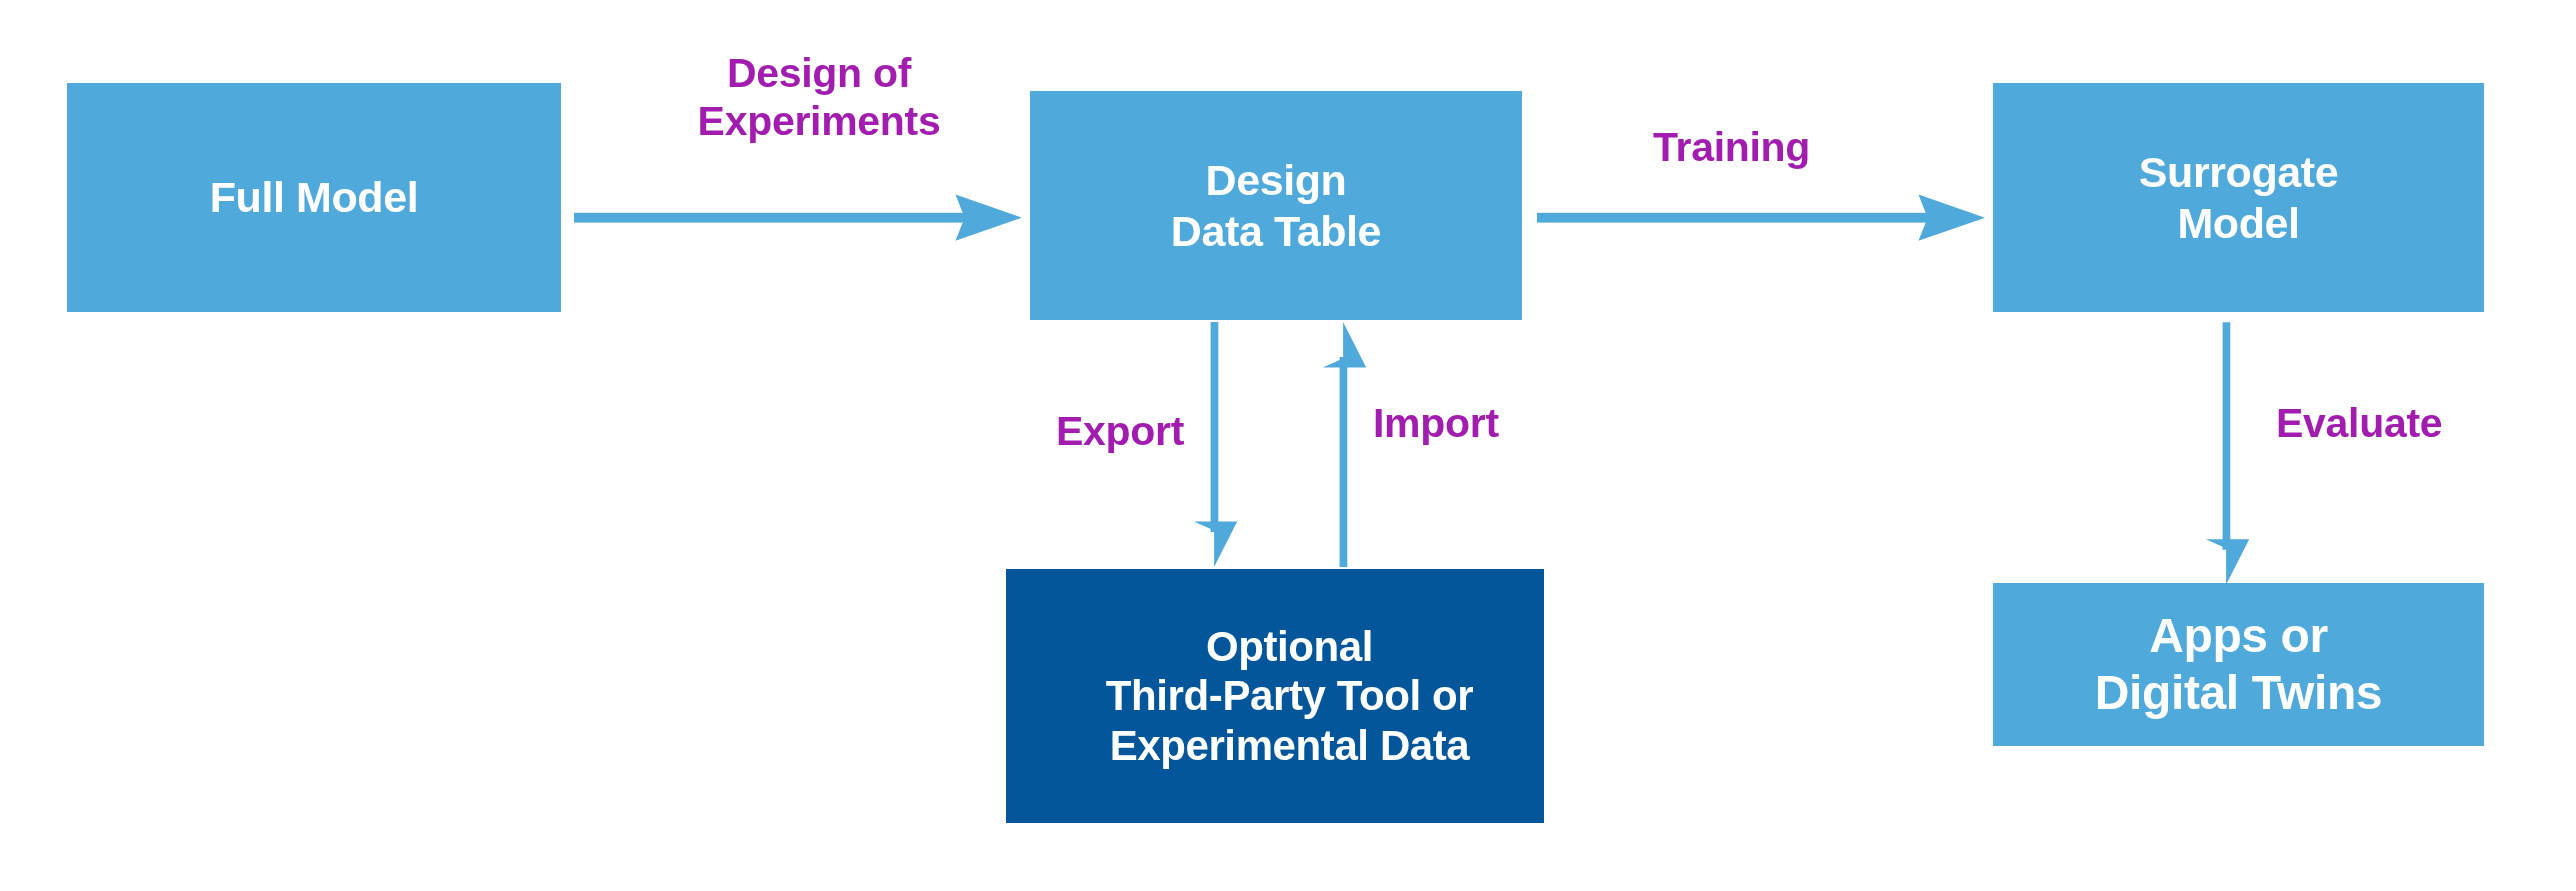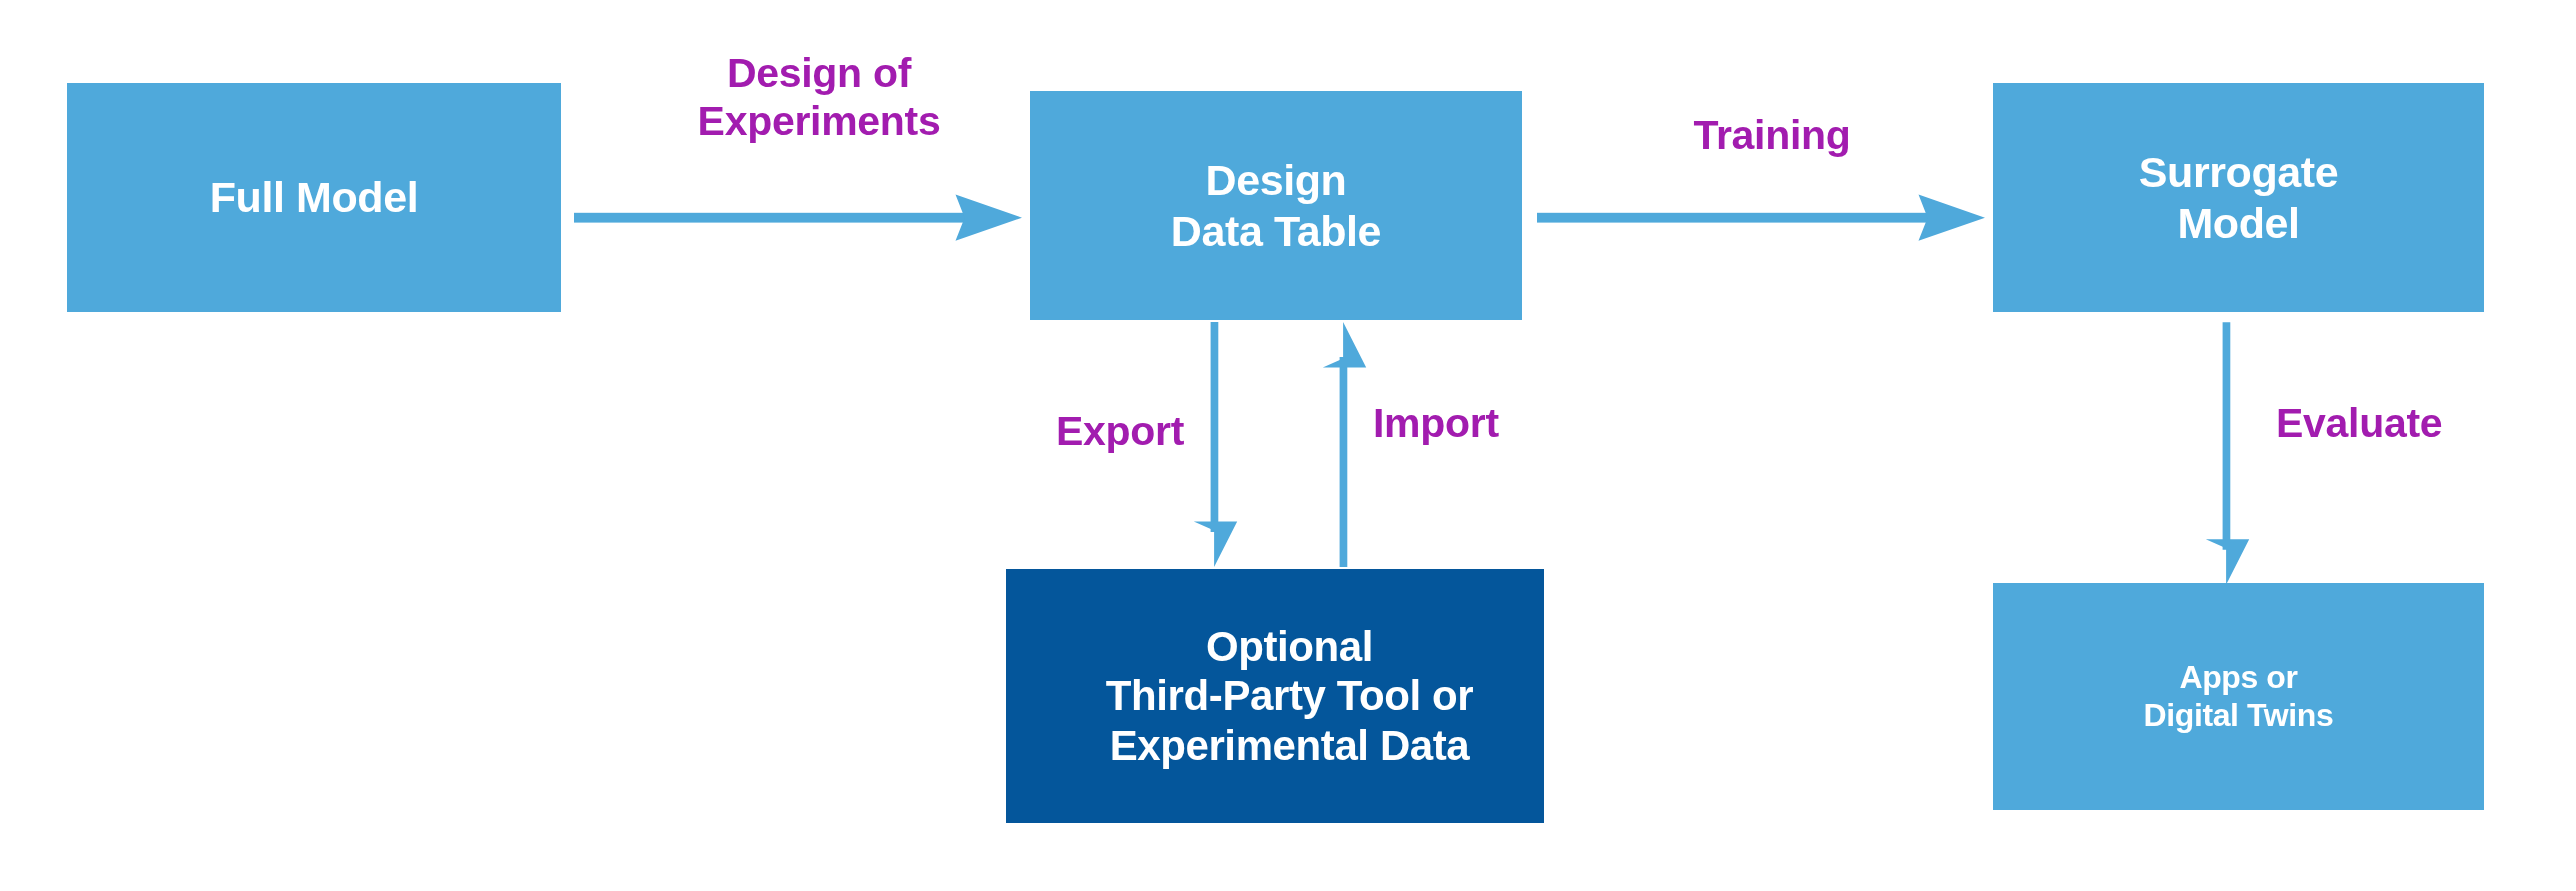"Training" #label-training { text-align: center -> none; top: 111px -> 123px }
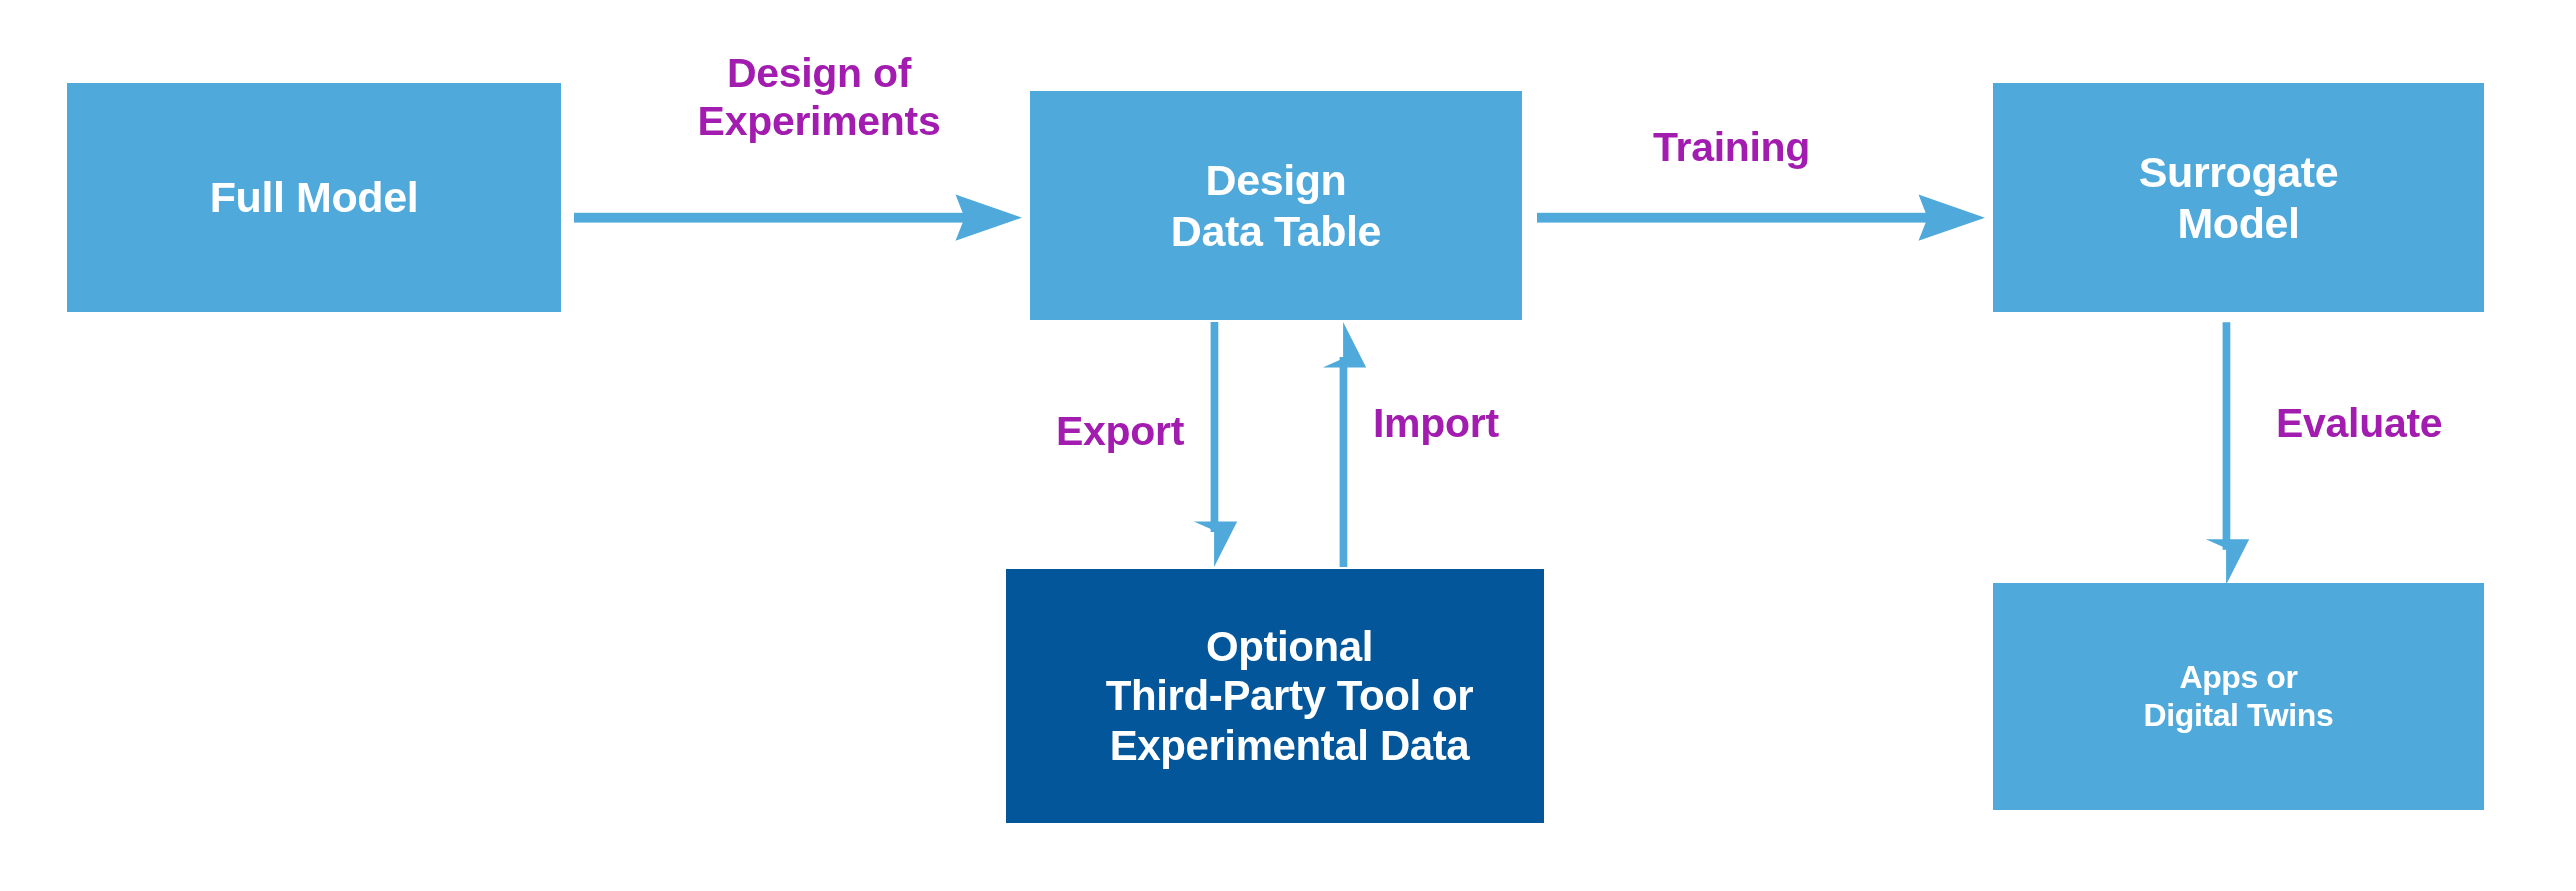"Apps or" #node-apps-twins { font-size: 32px -> 48px; height: 227px -> 163px }
